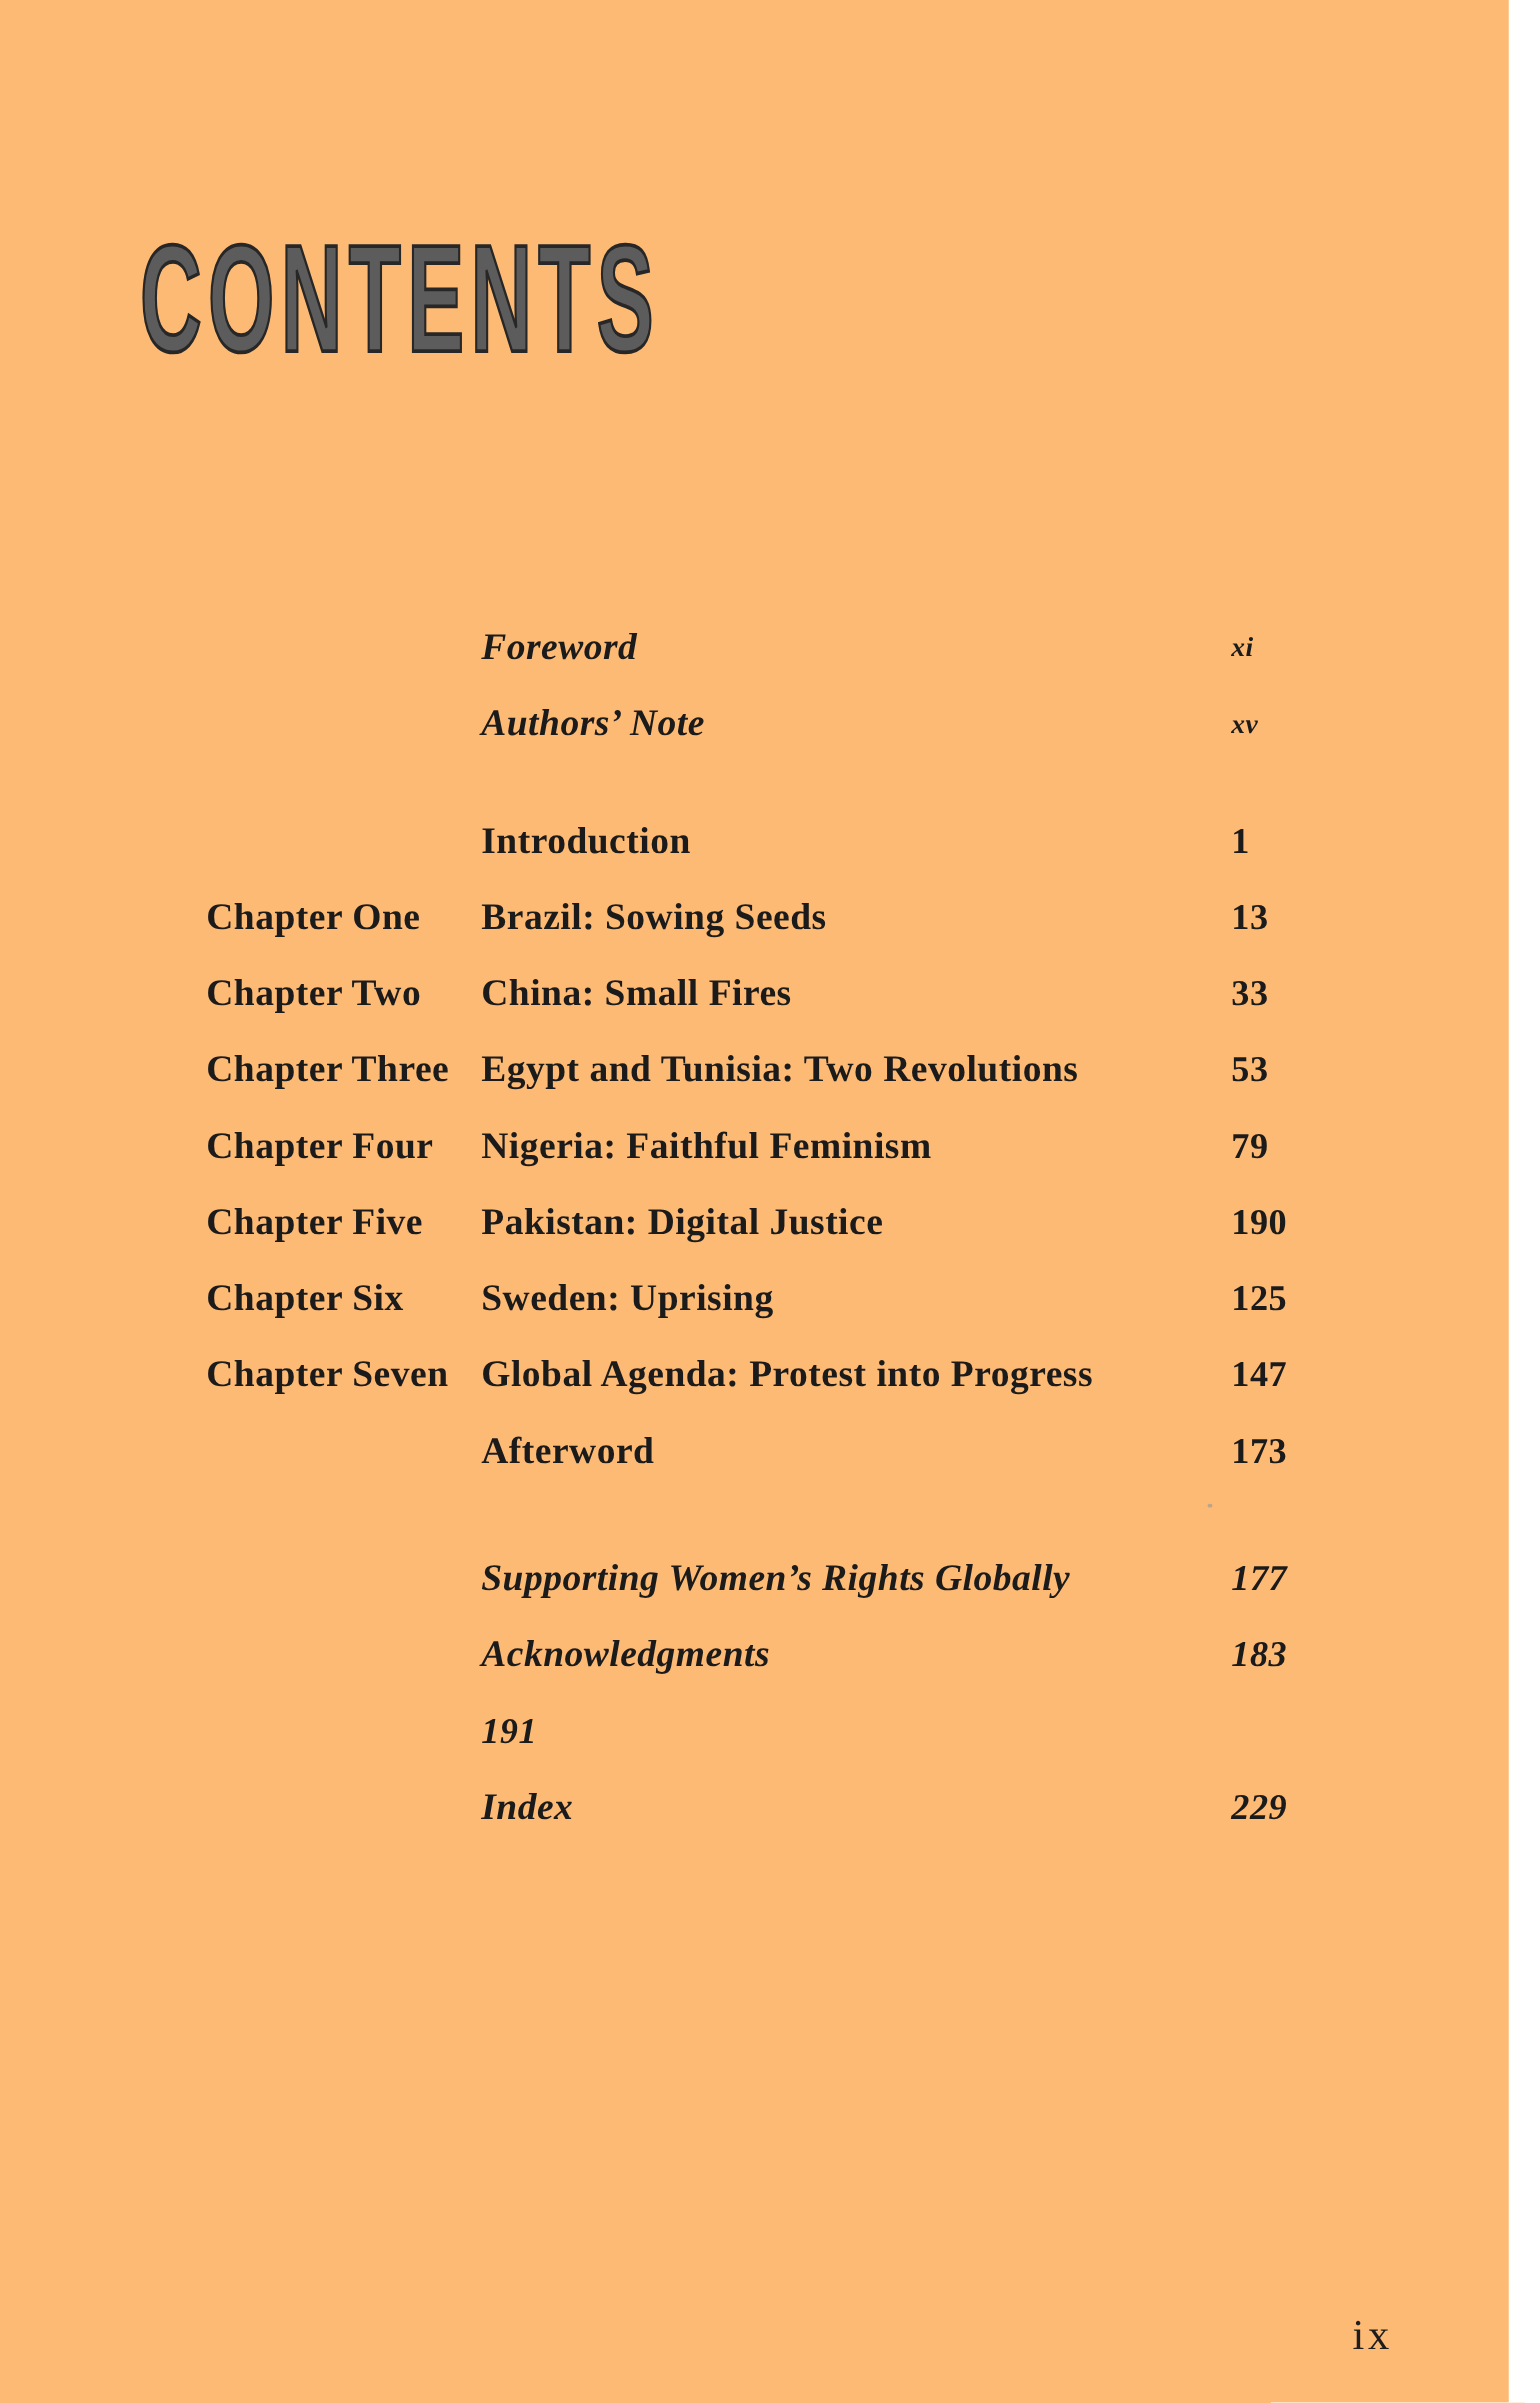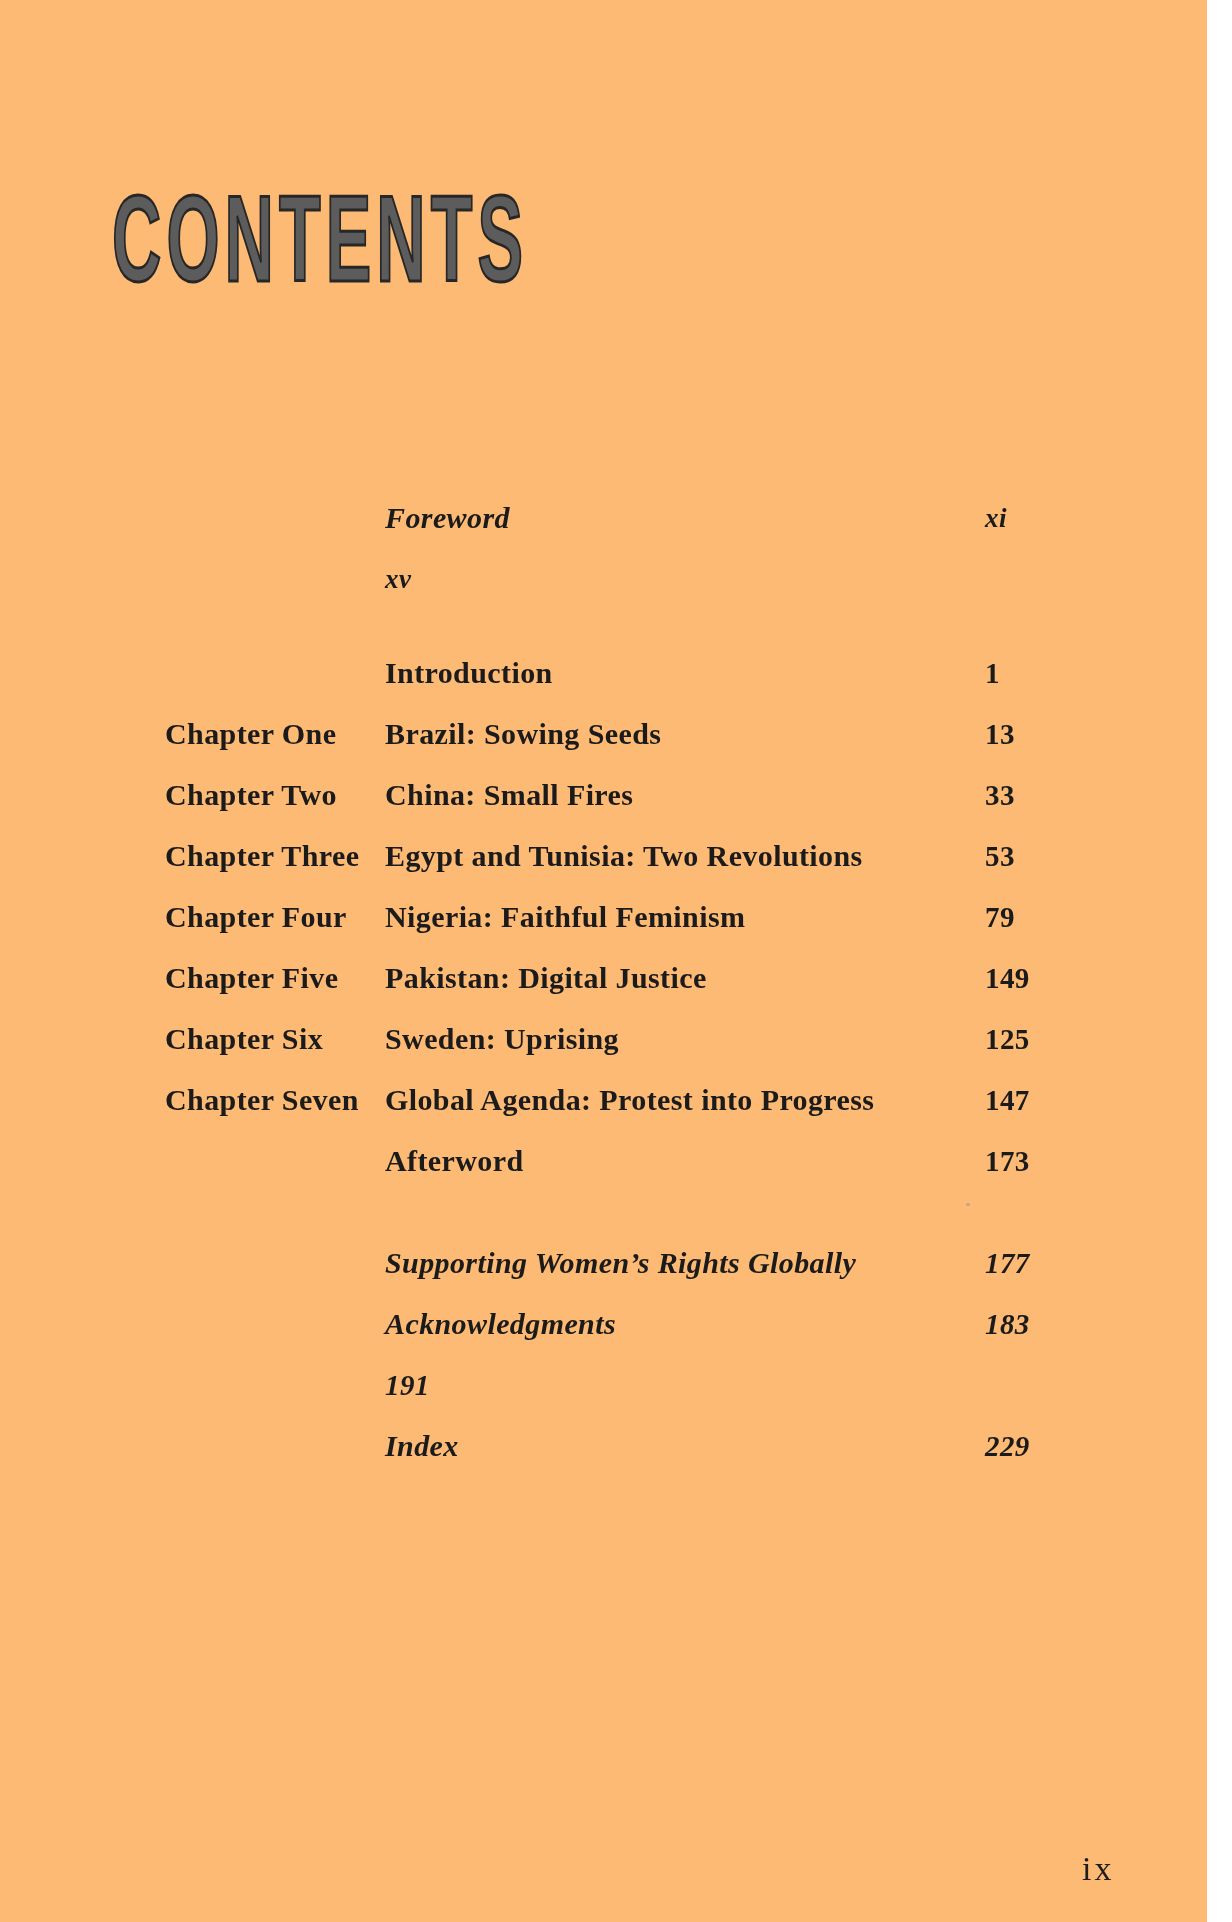"xi" .toc-section.front .toc-page { font-size: 27px -> 22px }
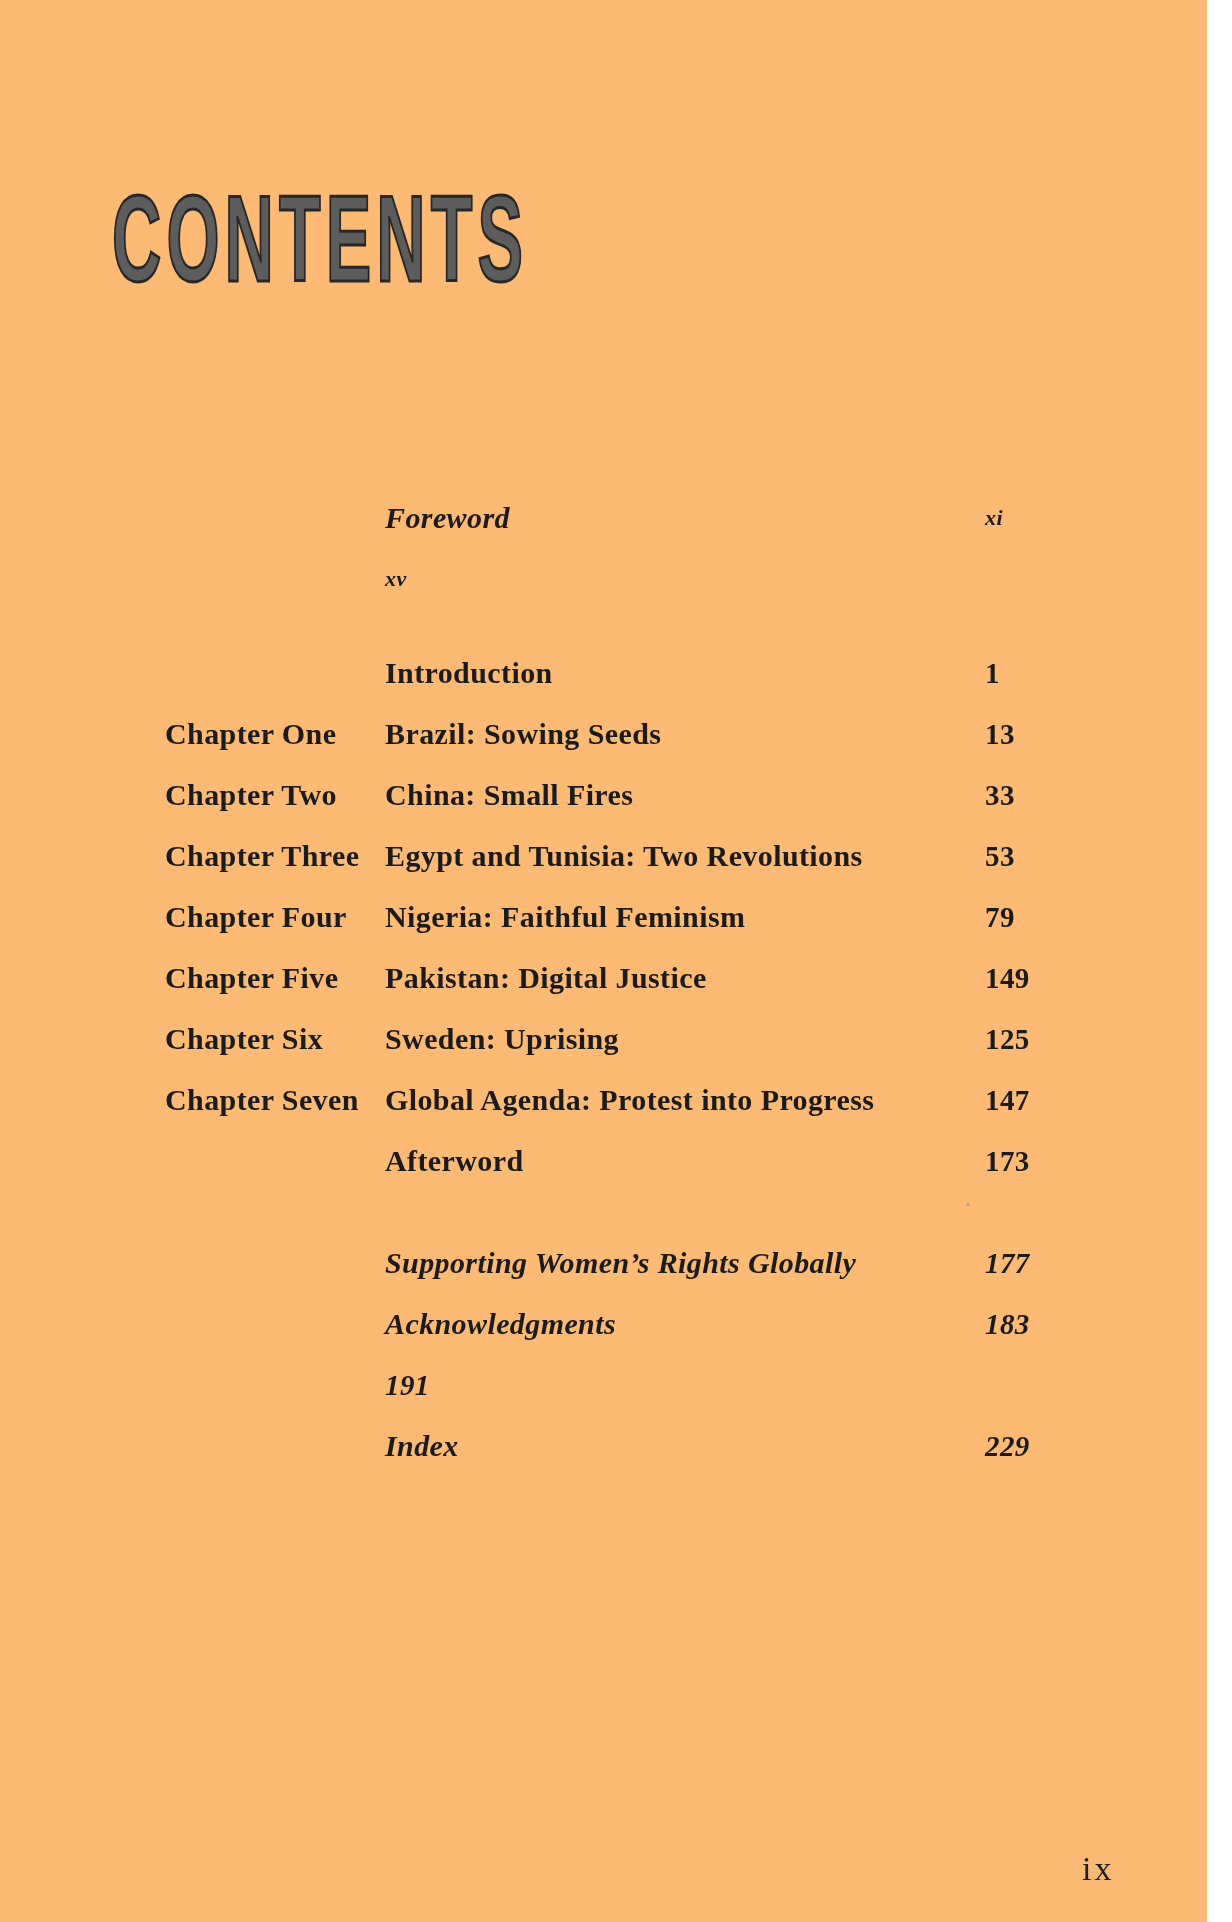"Authors’ Note" span.toc-title { html: none -> <span>Authors’ Note</span> }
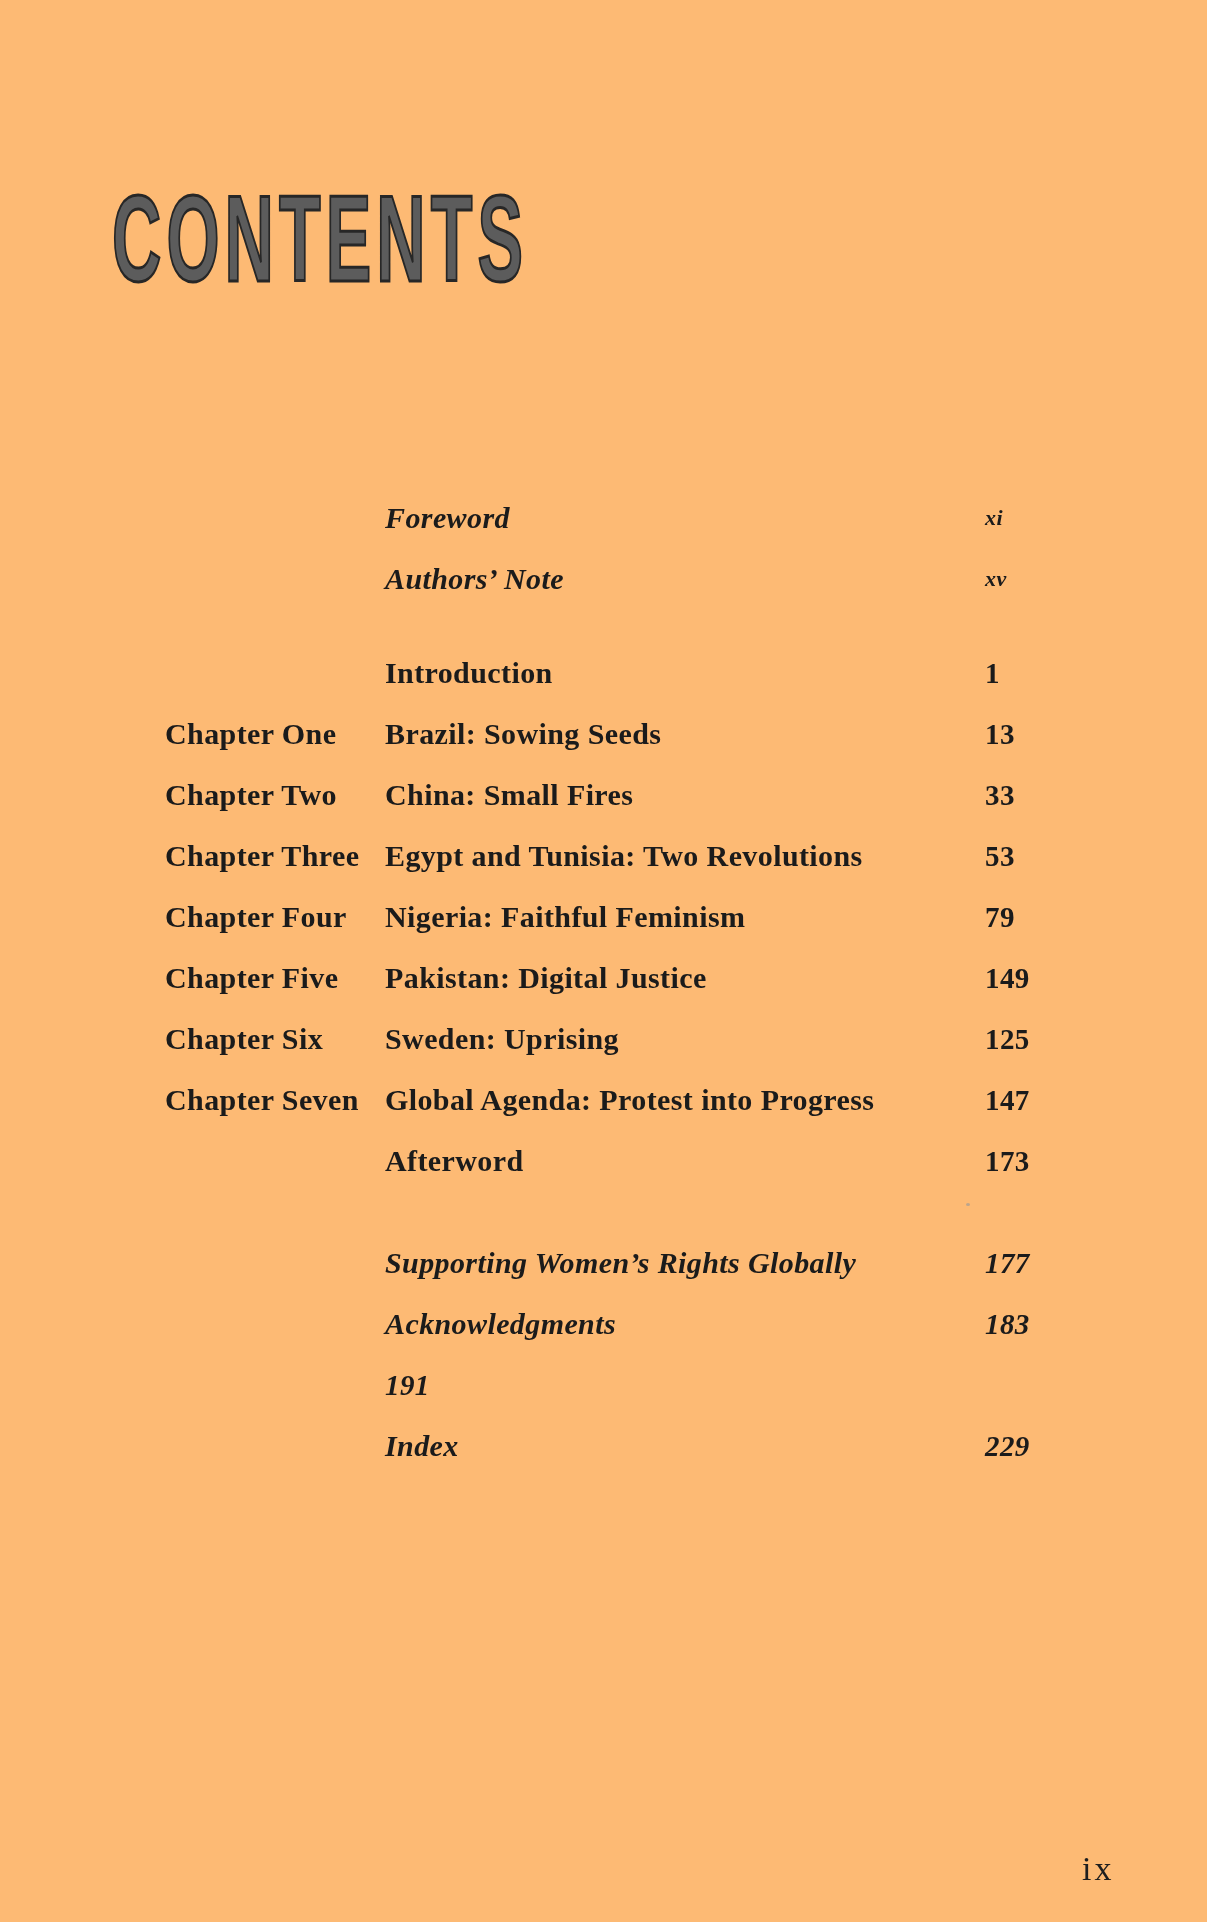"149" span.toc-page { text: 149 -> 190 }
